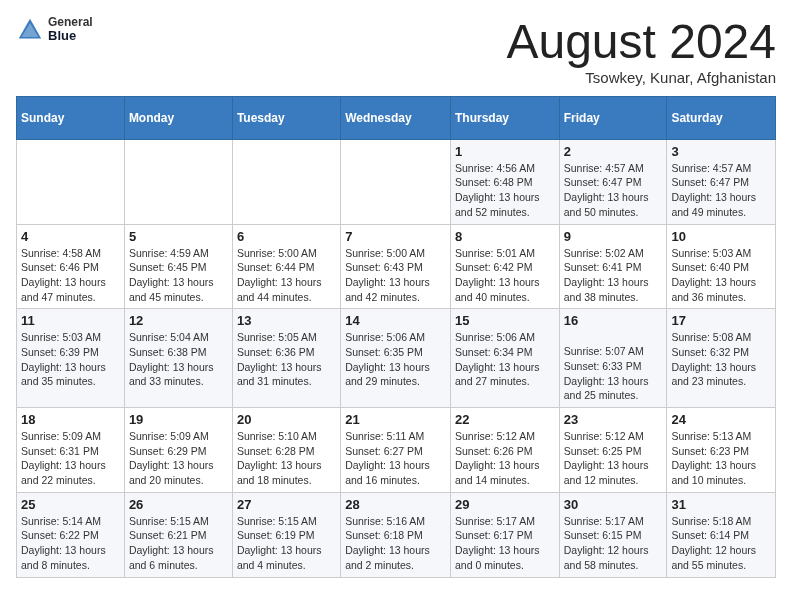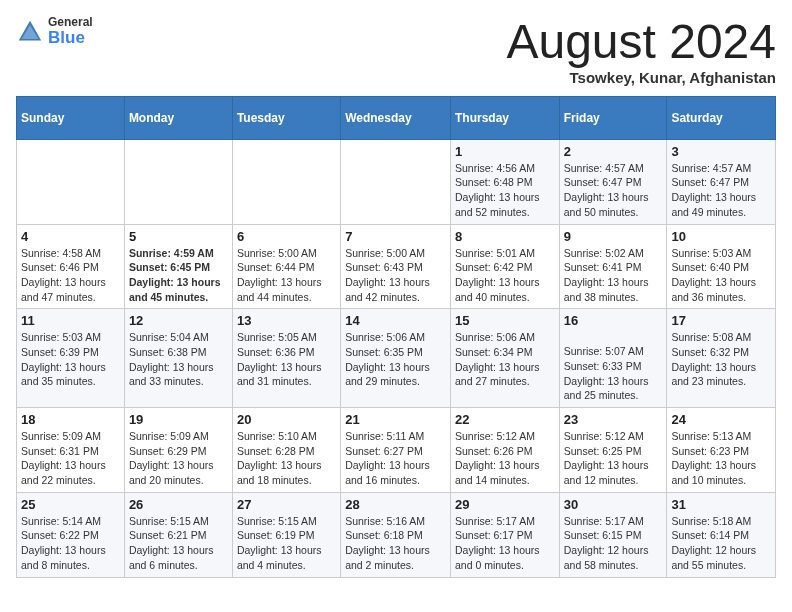"Blue" .logo-blue { color: #3b82f6 -> #0f172a; font-size: 17px -> 13px }
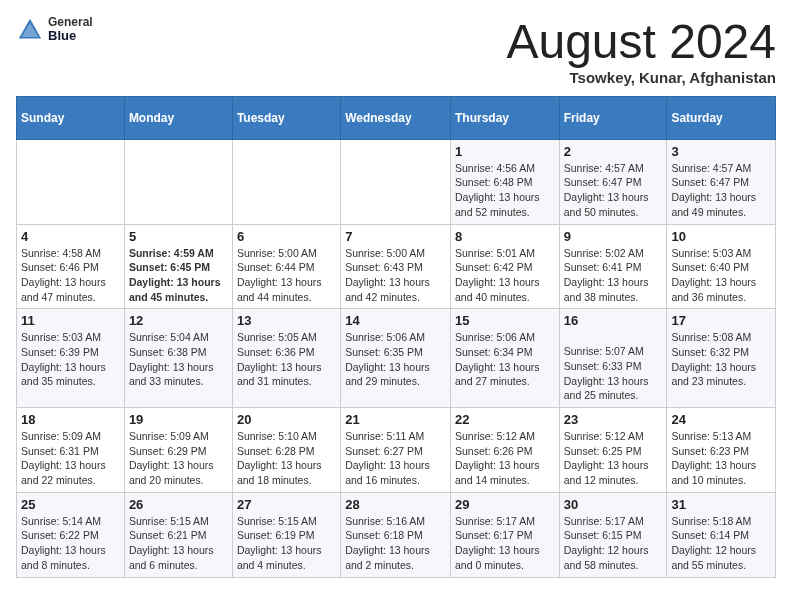"Tsowkey, Kunar, Afghanistan" .title-block h2 { font-weight: bold -> normal }
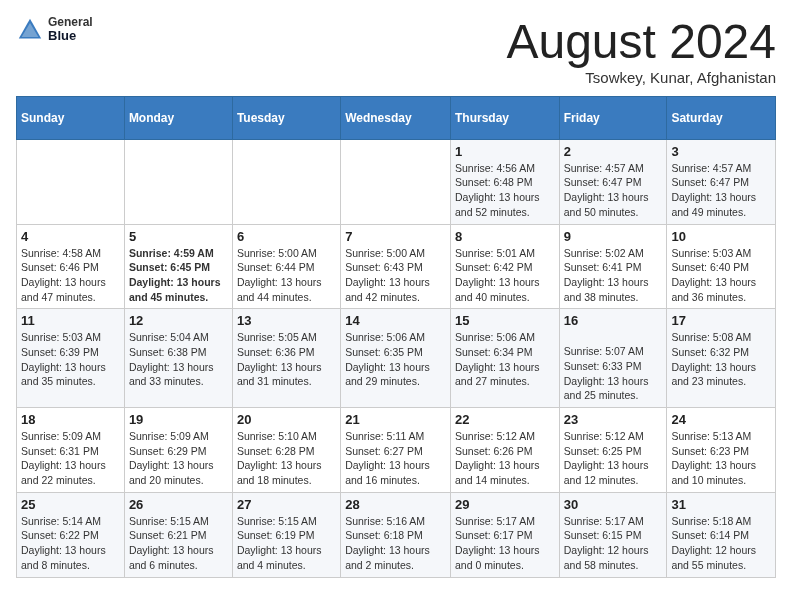"Sunrise: 4:59 AM" div.day-info { font-weight: bold -> none }
